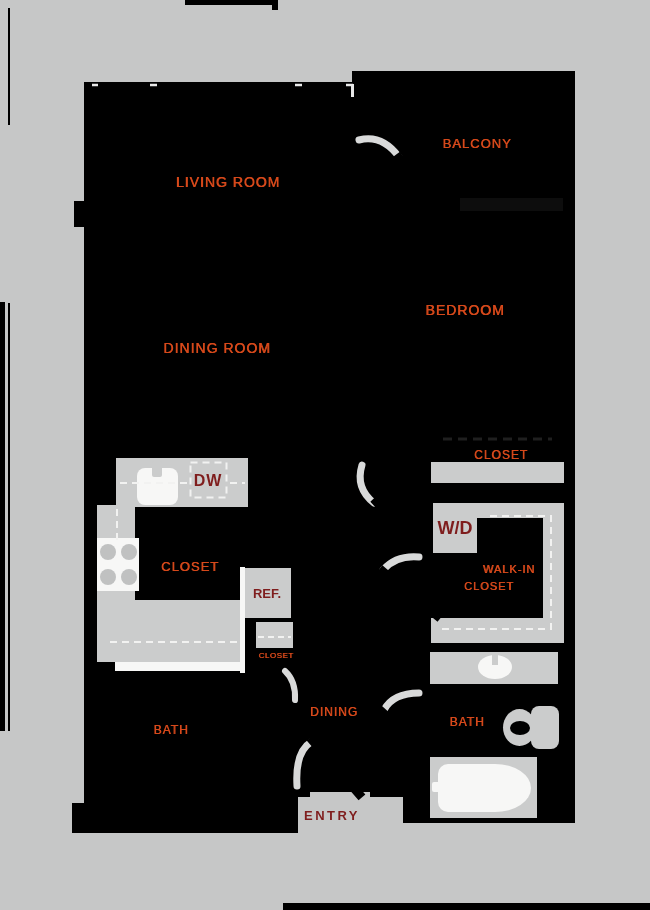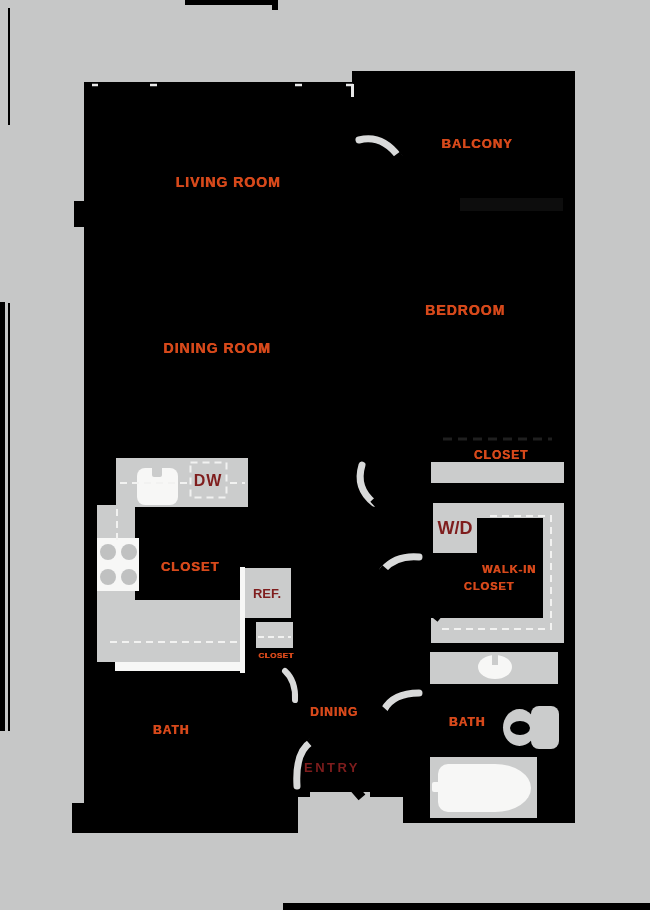"BALCONY" .lbl { font-weight: 700 -> 400 }
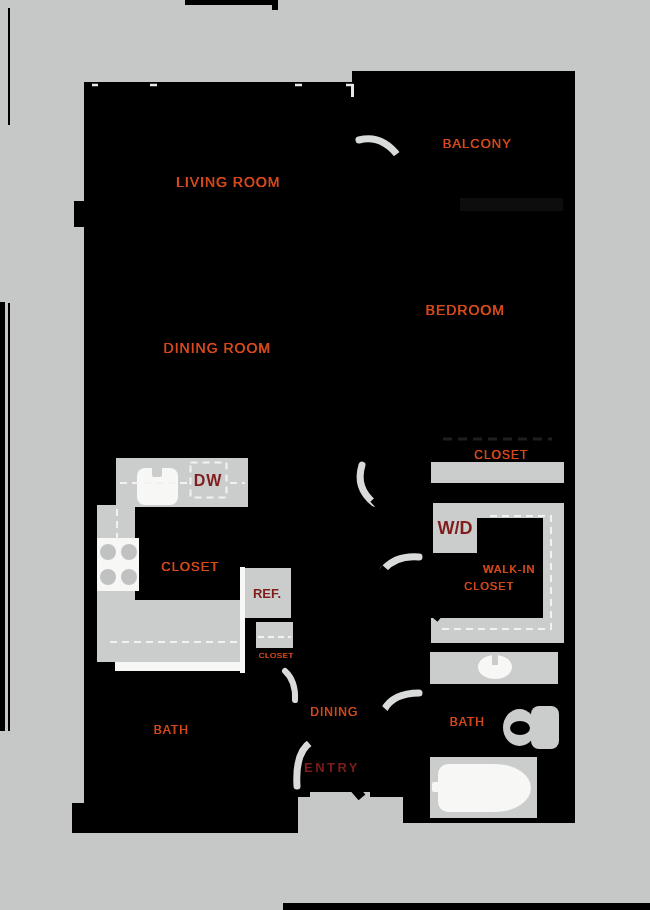"ENTRY" div.dlbl { top: 767px -> 815px }
